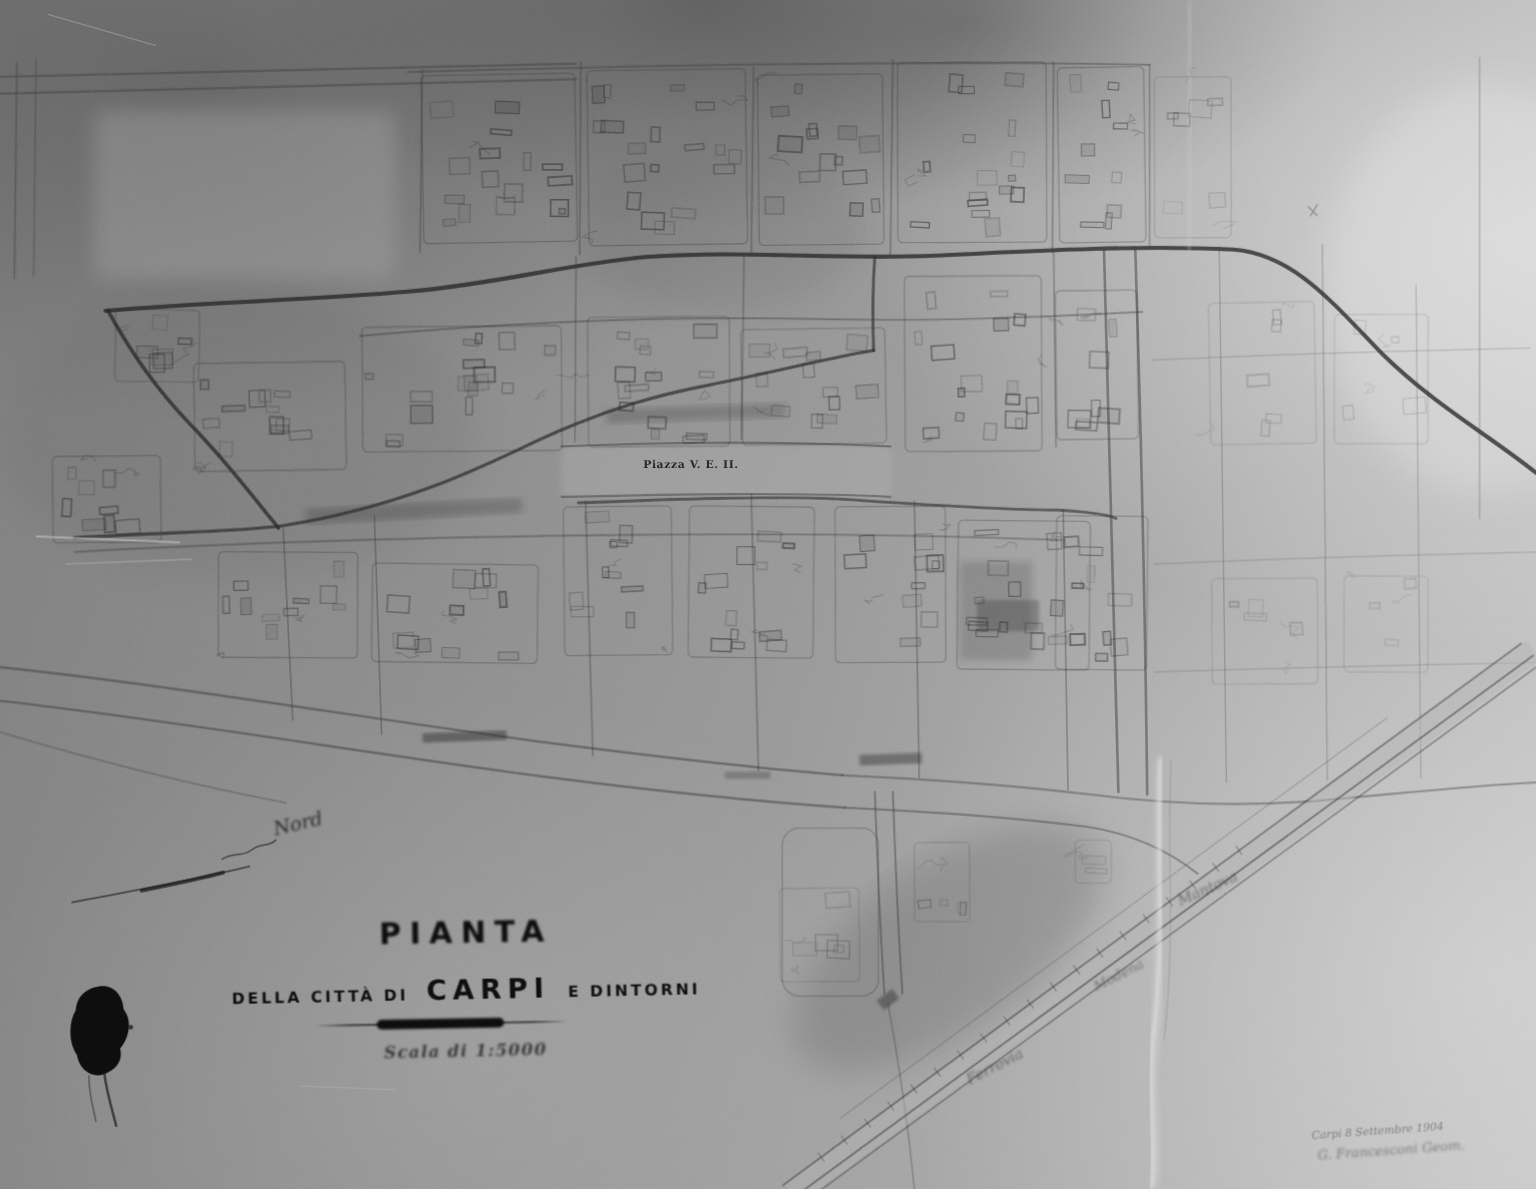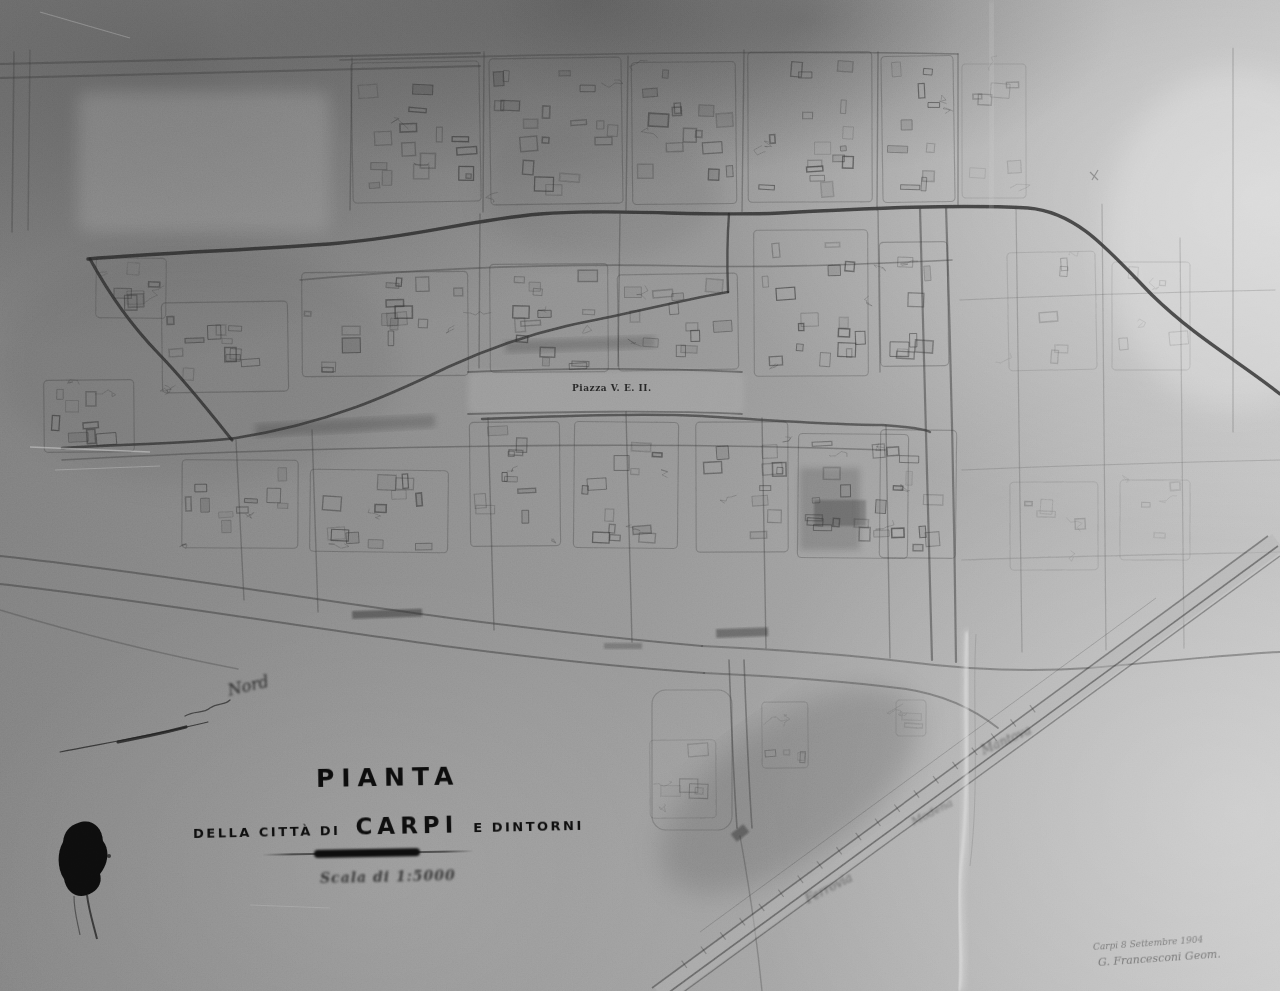"Piazza V. E. II." .piazza { left: 572px -> 536px }
